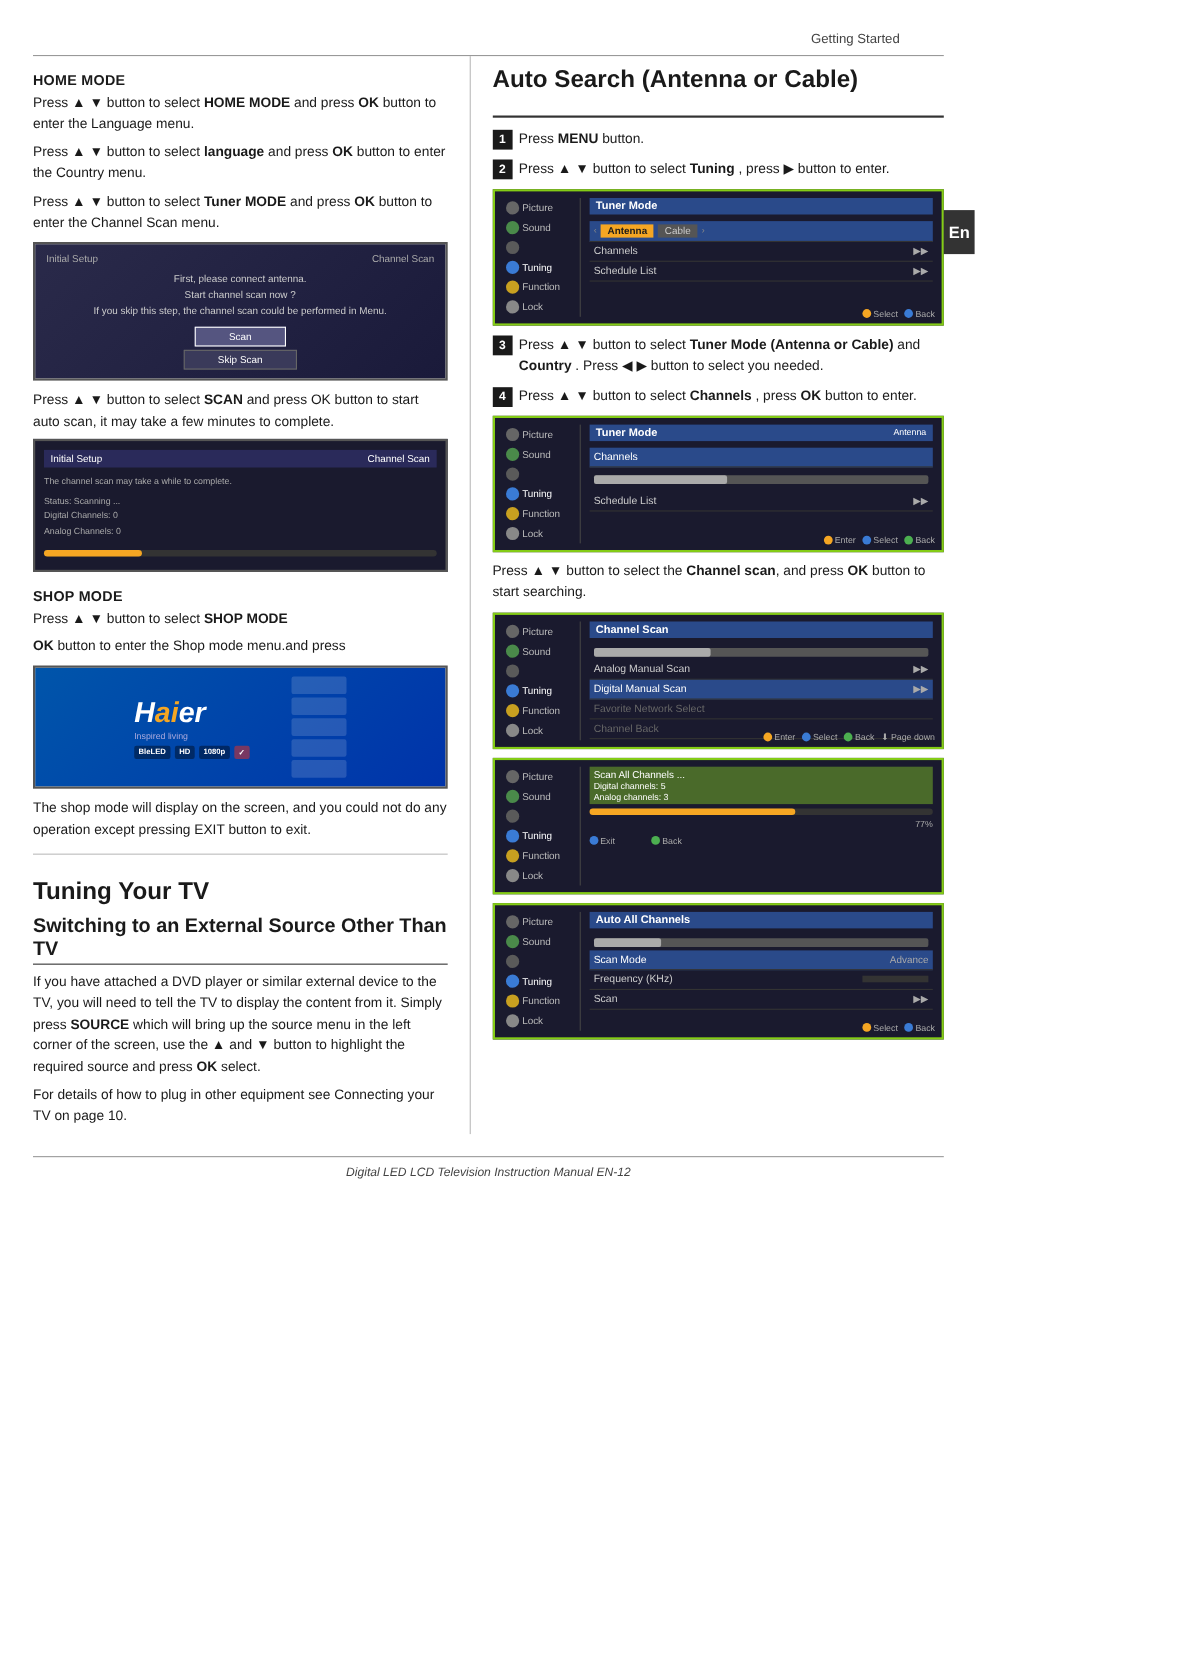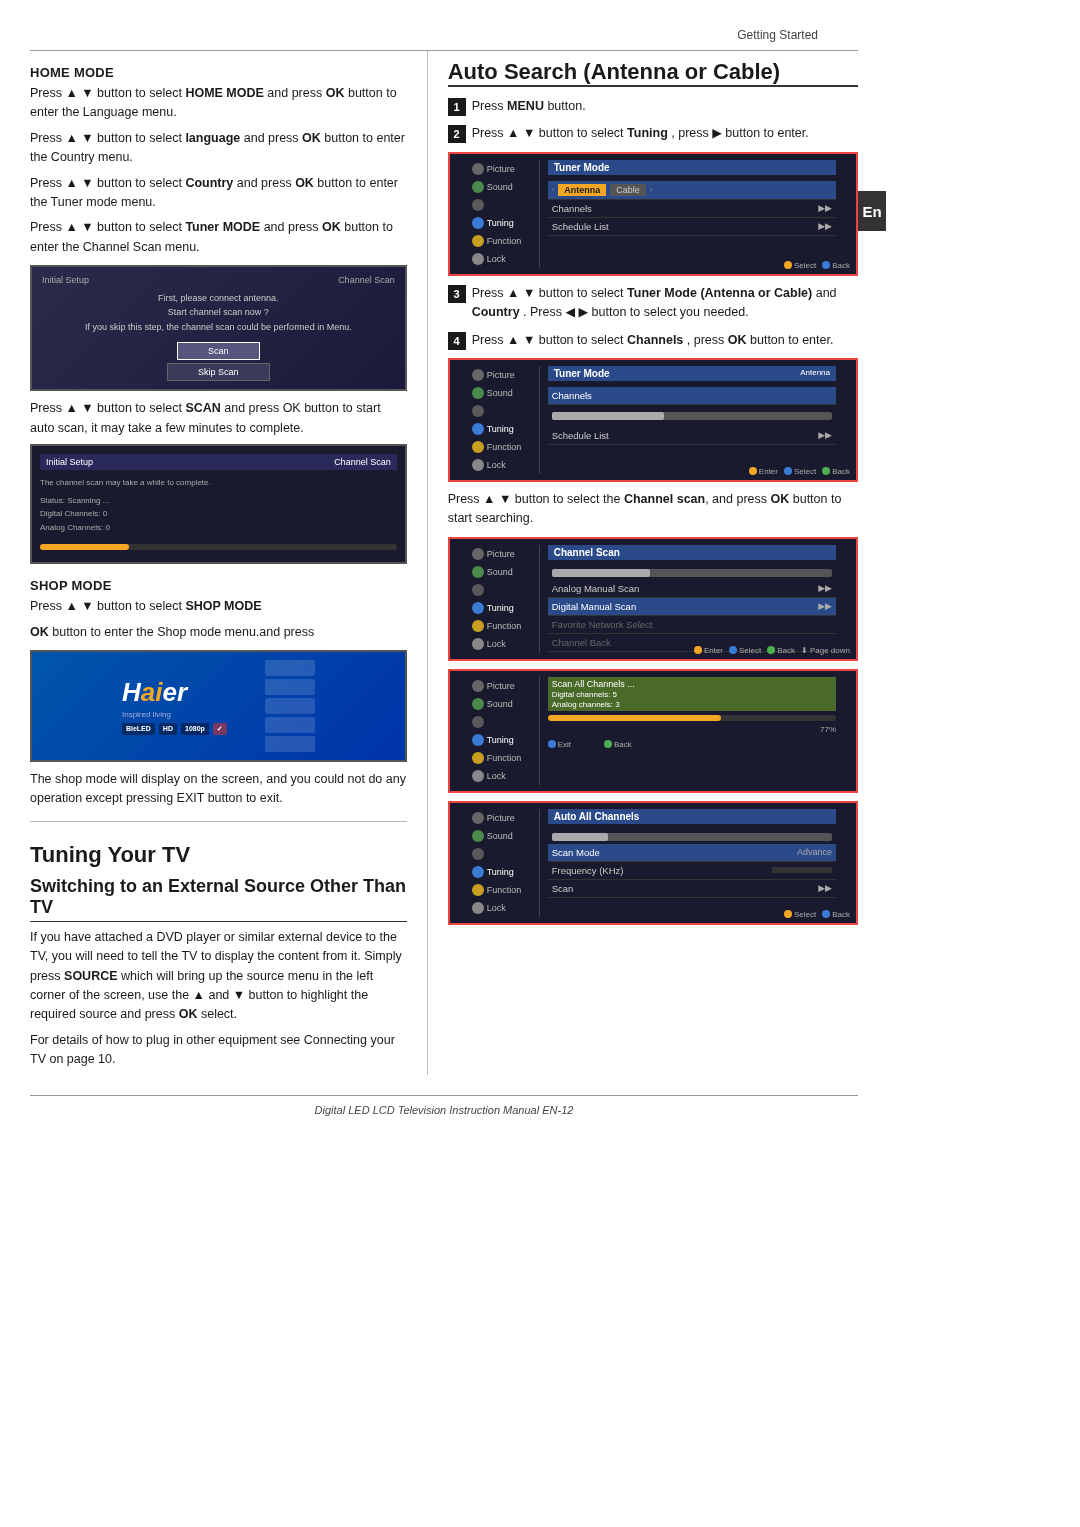"Auto Search (Antenna or Cable)" .main-heading { padding-bottom: 0 -> 20px }
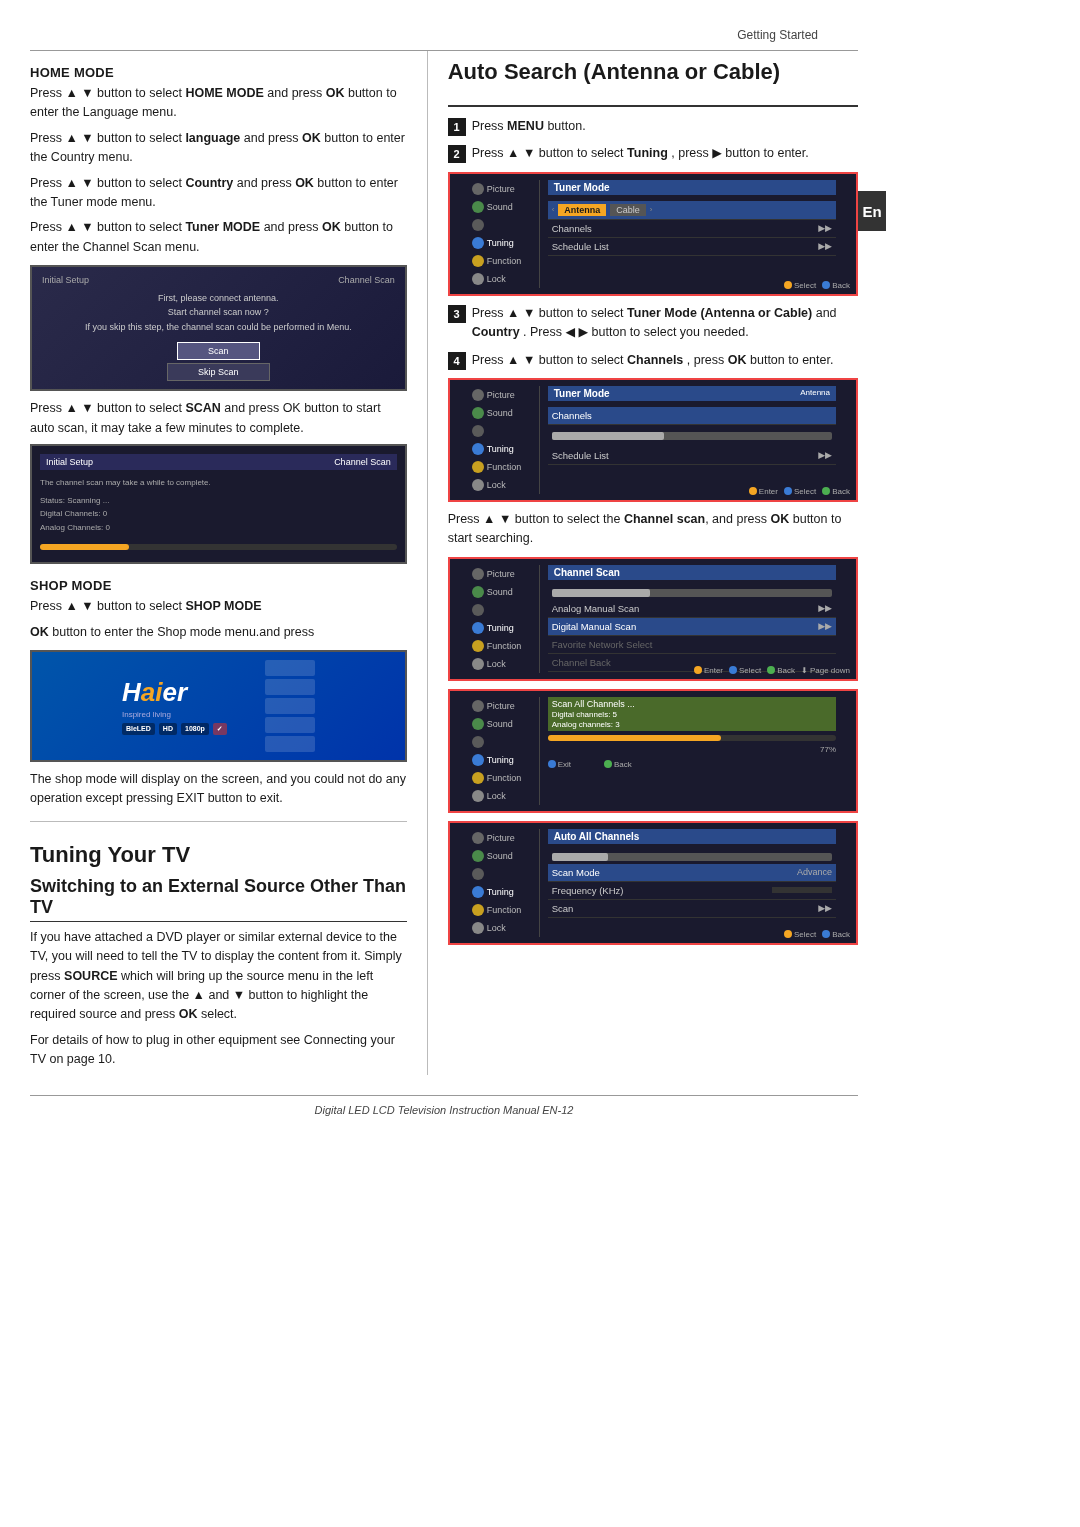"Press ▲ ▼ button to select Country" p.para { html: <p> Press ▲ ▼ button to select <b>Country</b> and press <b>OK</b> button to enter the Tuner mode menu. </p> -> none }
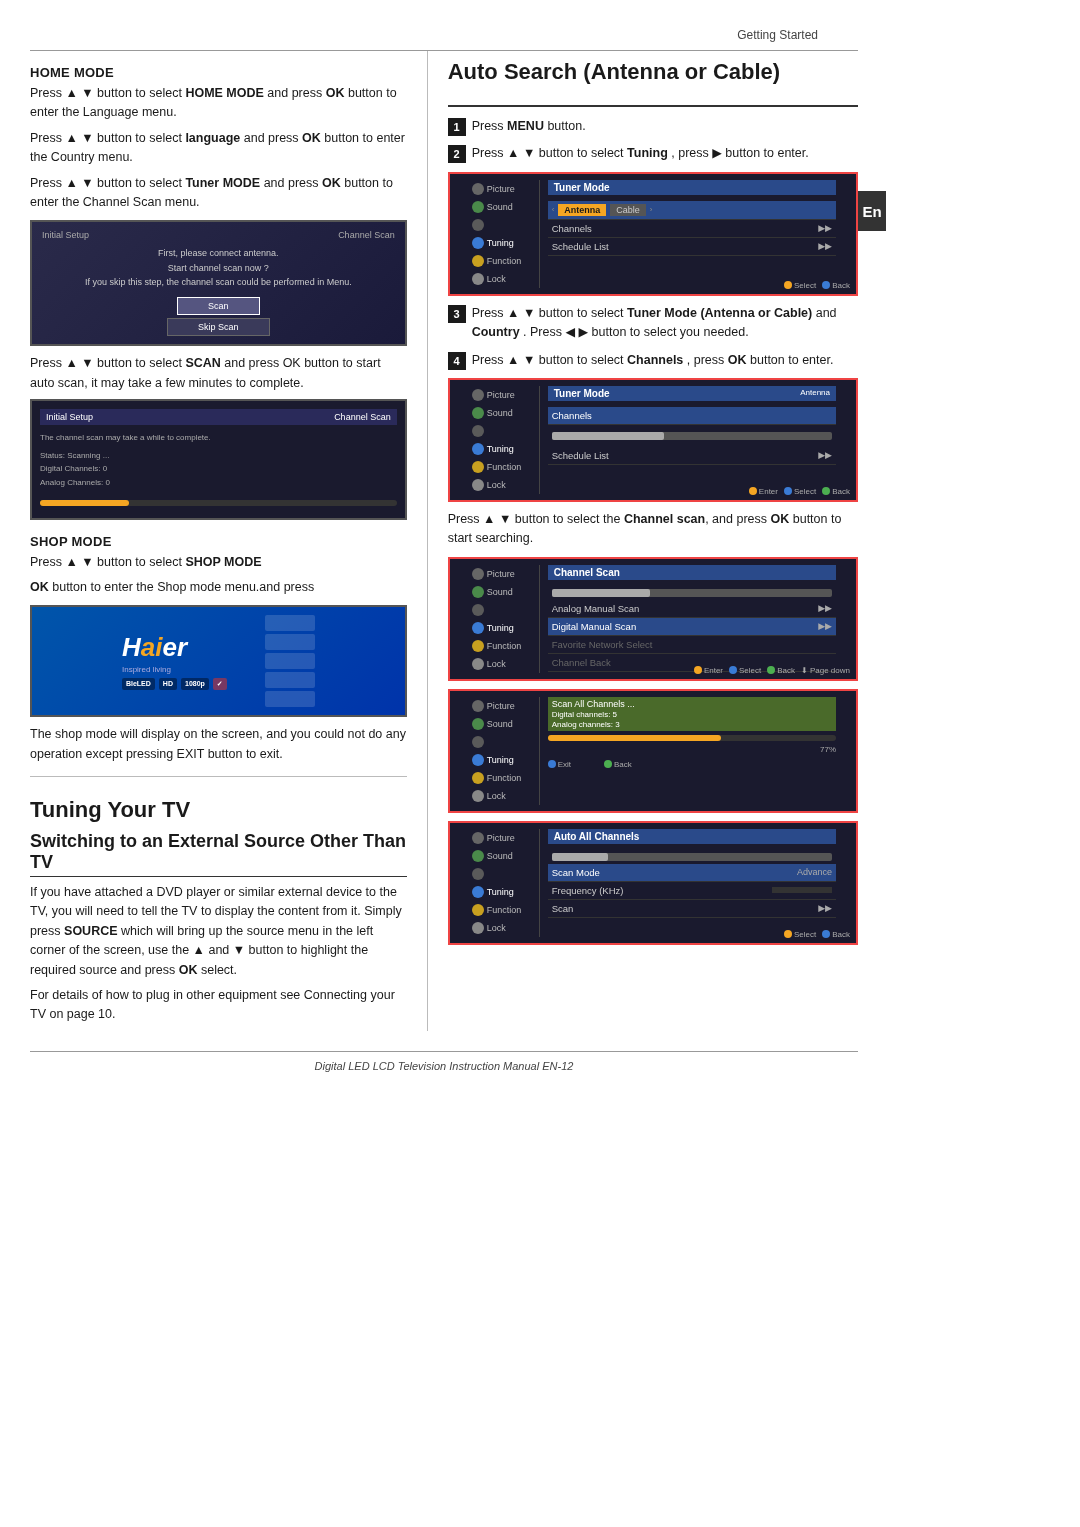"Picture" .tv-screenshot { border: 2px solid #ef4444 -> 2px solid #84cc16; padding: 6px 20px -> 6px 8px }
